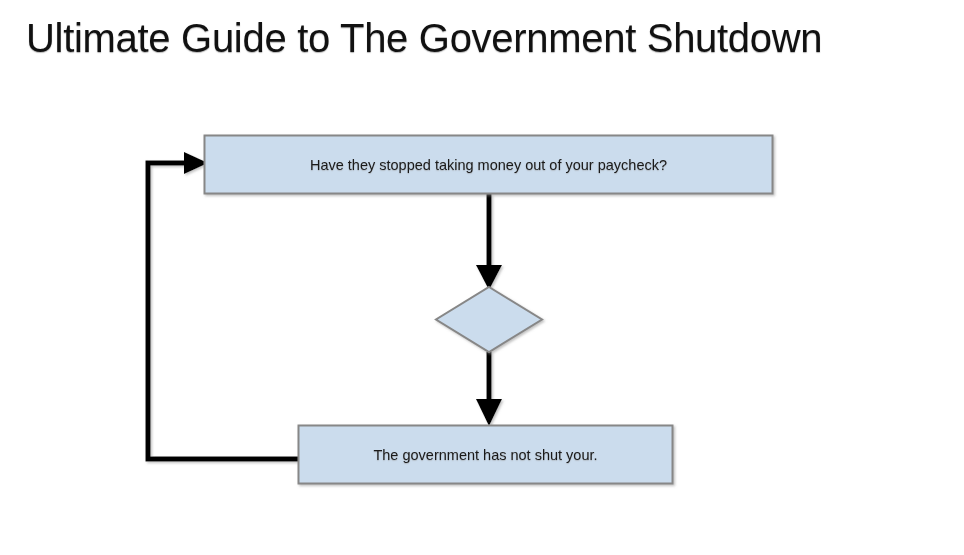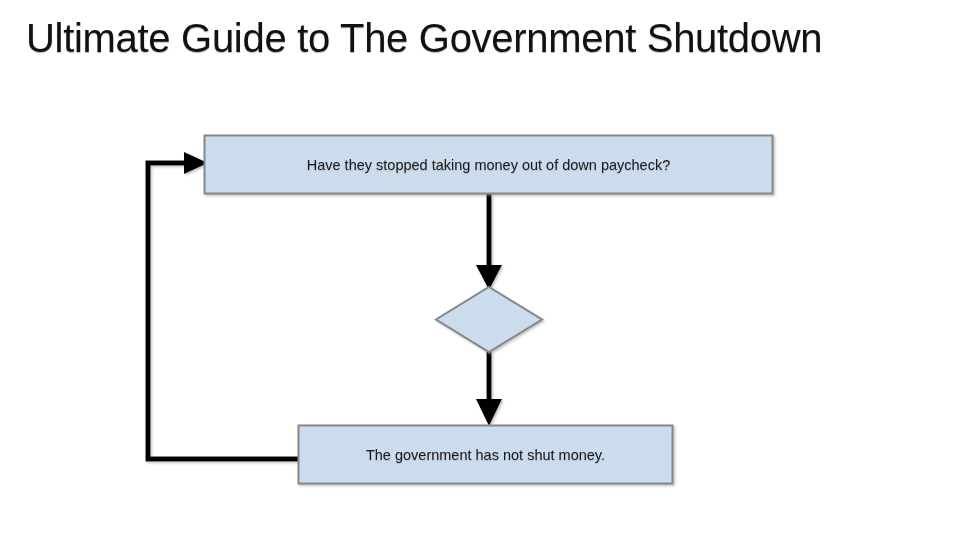"Have they stopped taking money" div.node-label { text: down -> your }
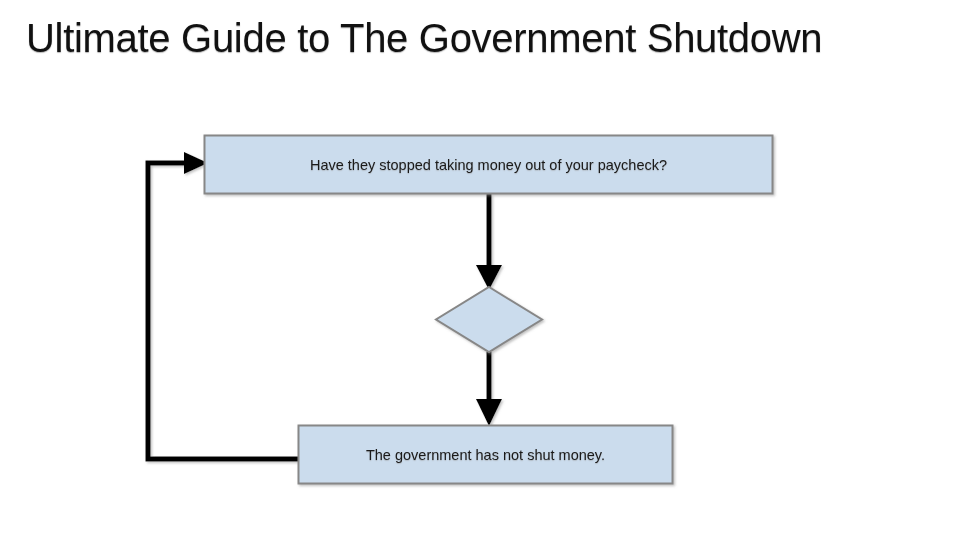"The government has not shut" div.node-label { text: money -> your }
